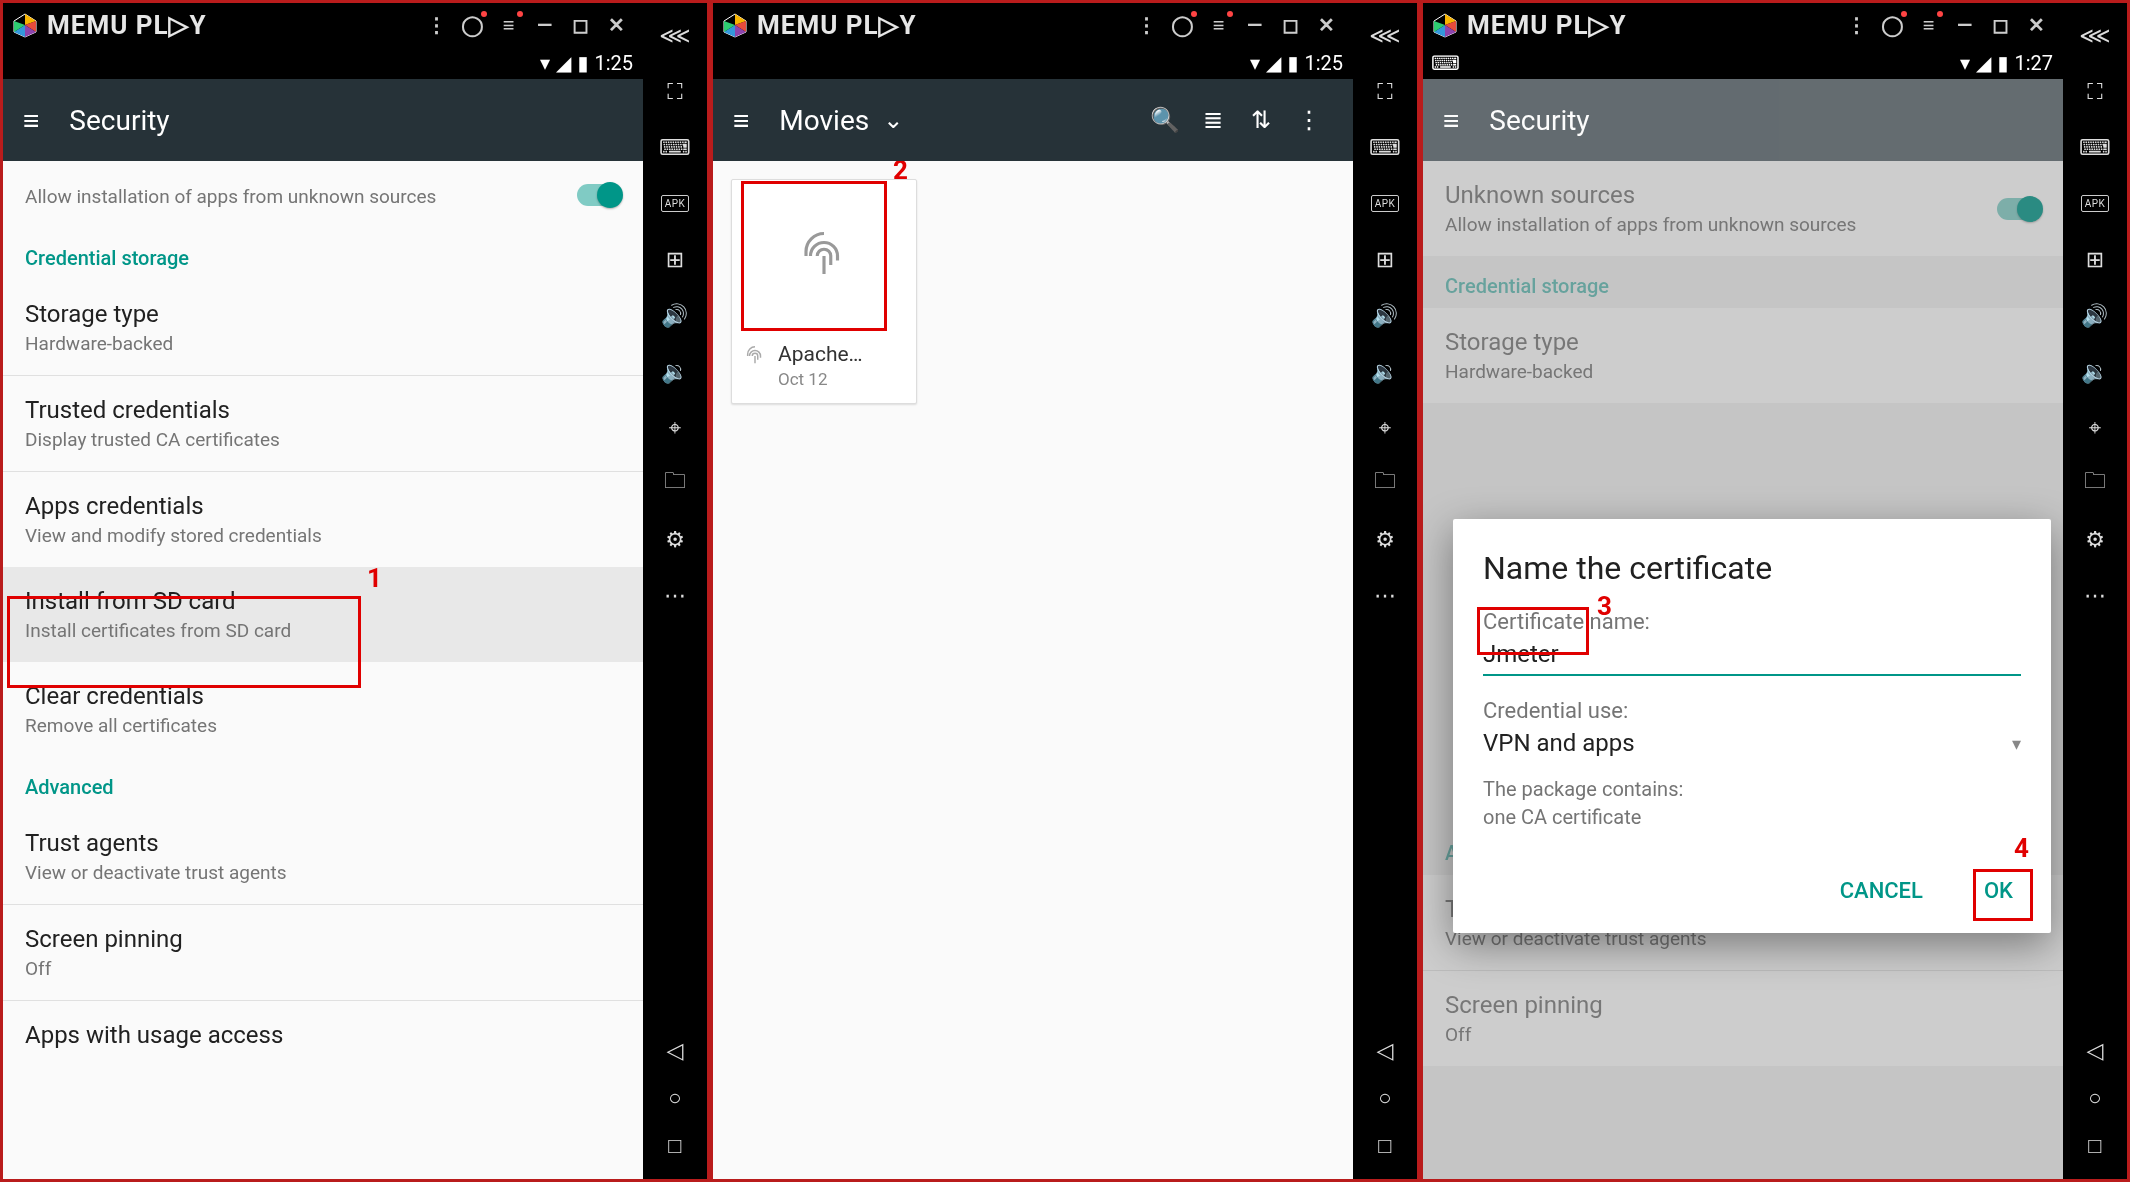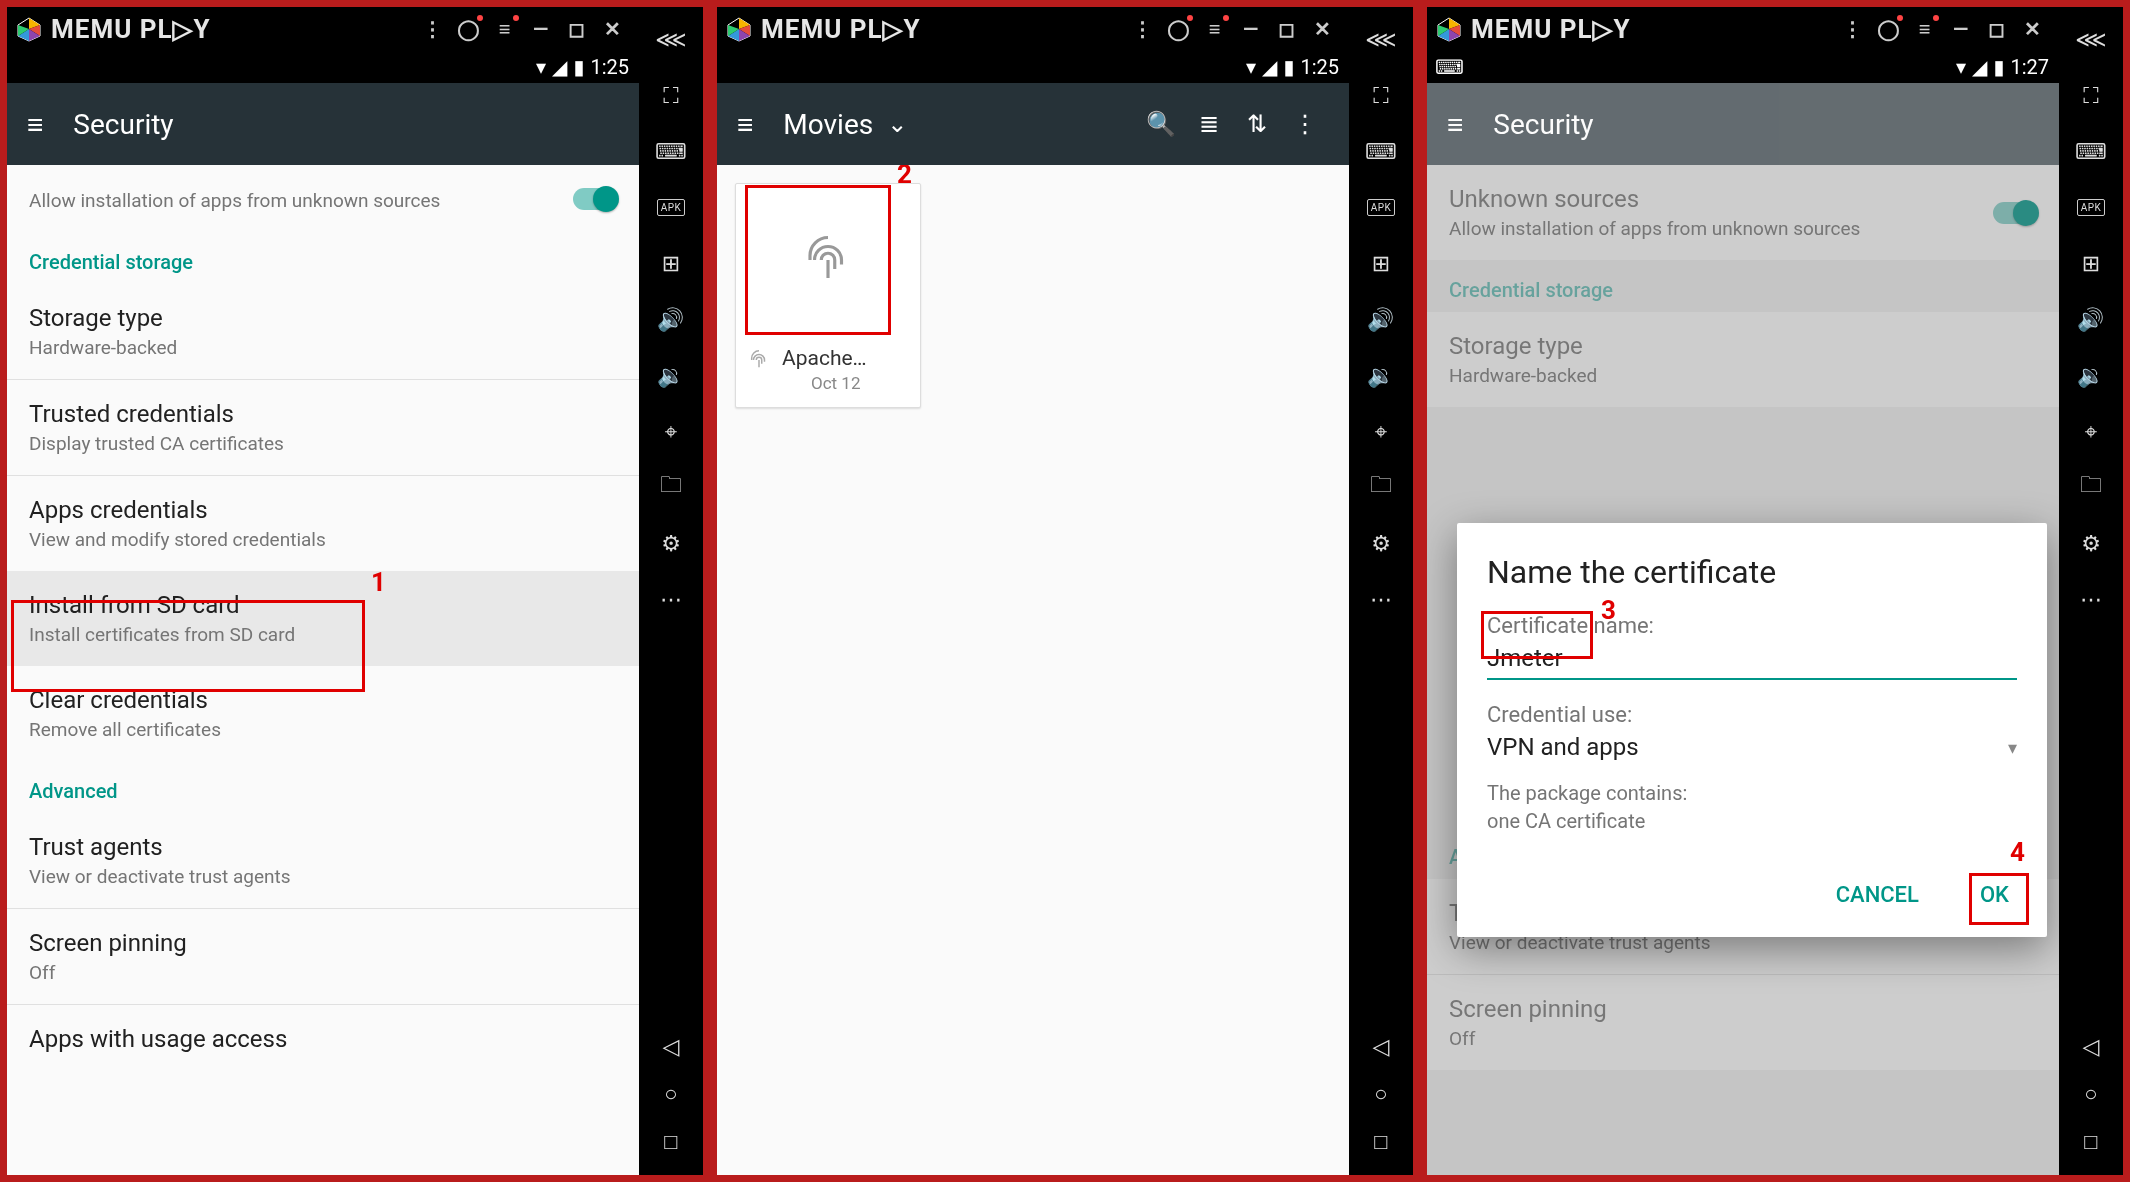"MEMU PL▷Y" .panel { border: 7px solid #b91c1c -> 3px solid #b91c1c }
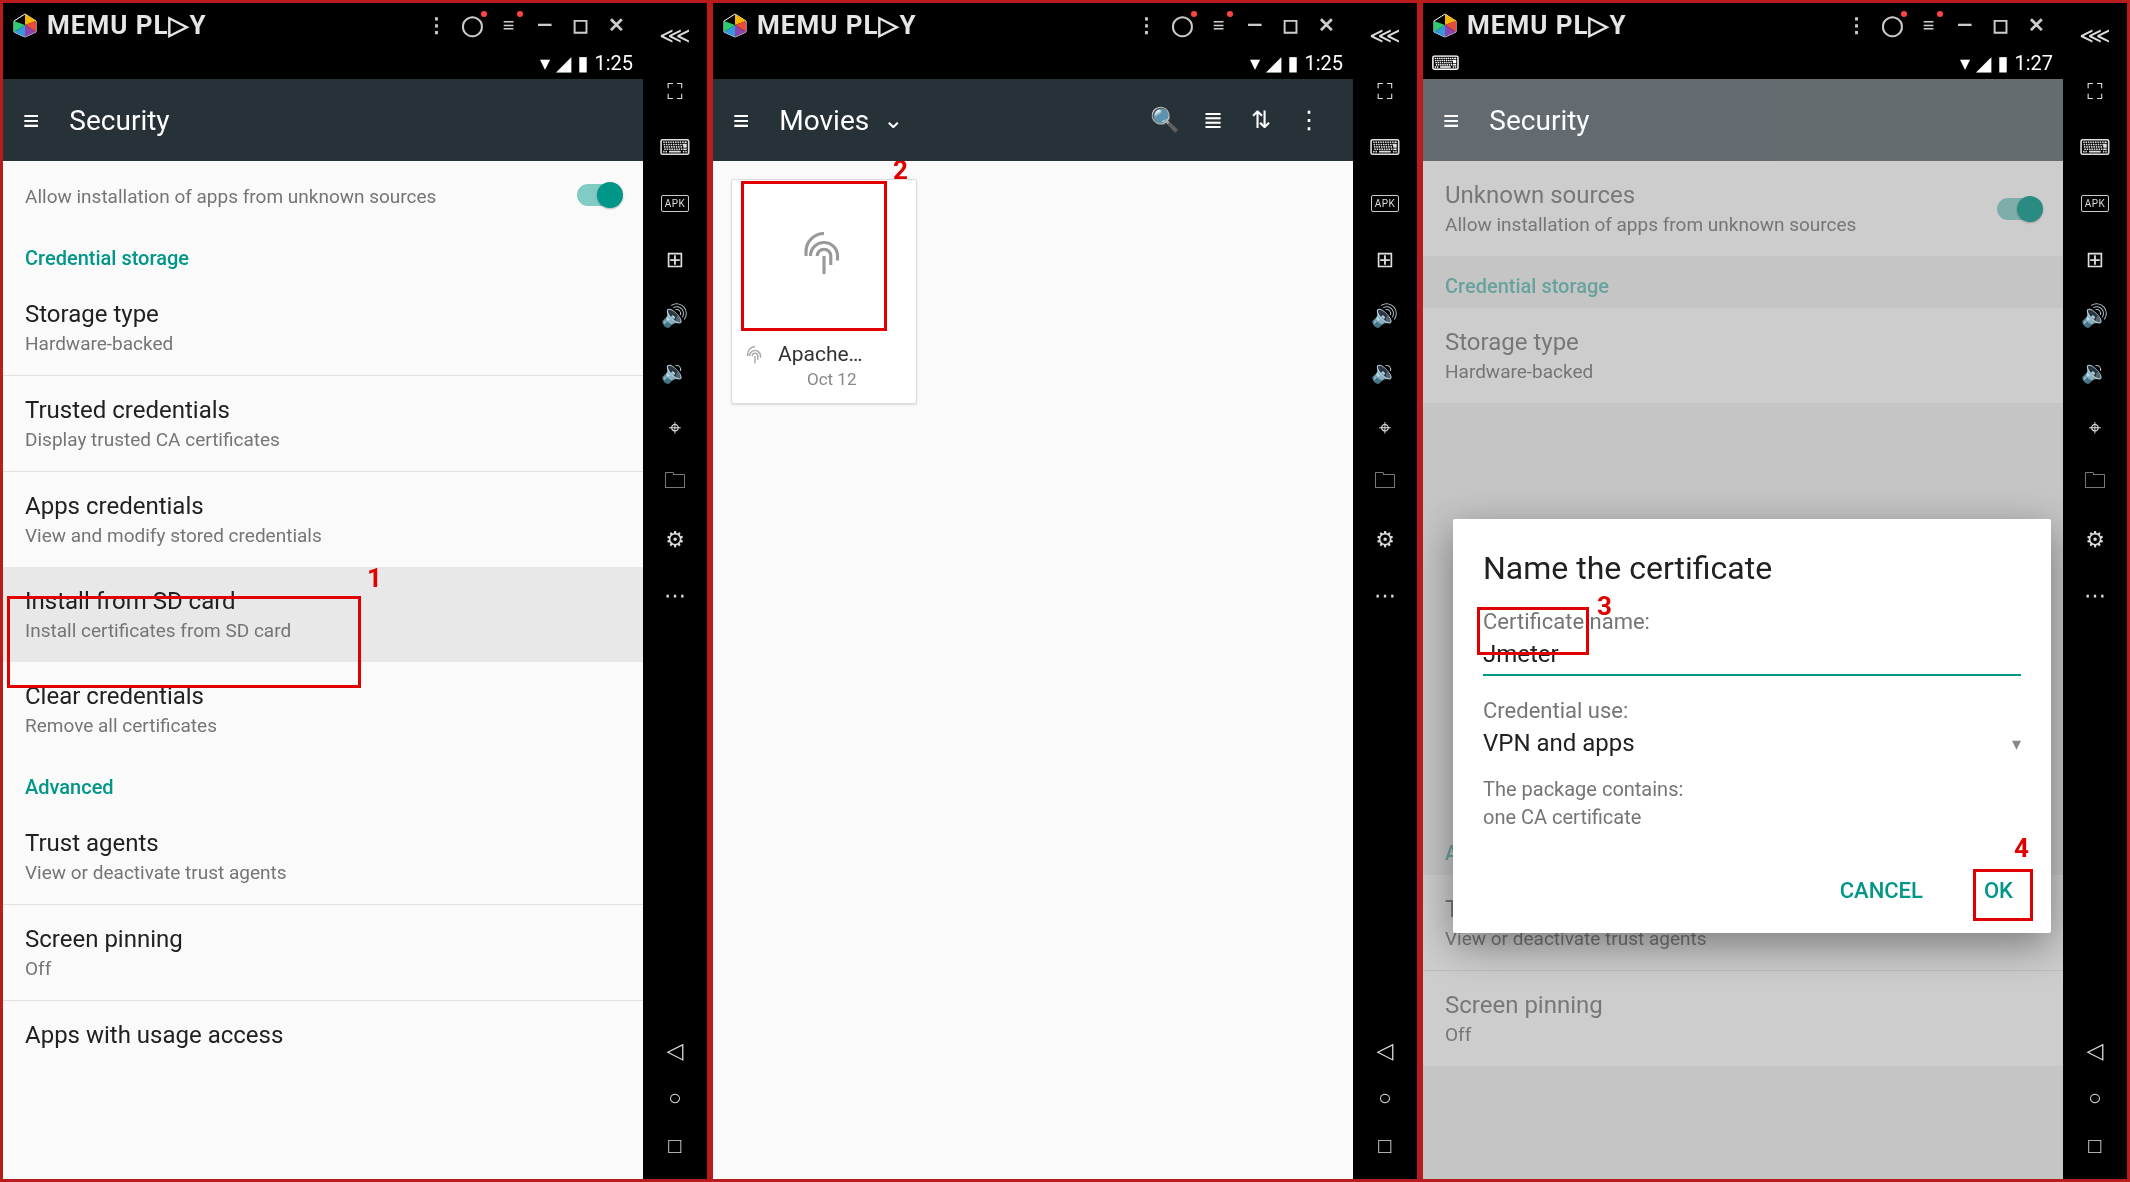"Oct 12" .filecard .fdate { margin-left: 29px -> none }
